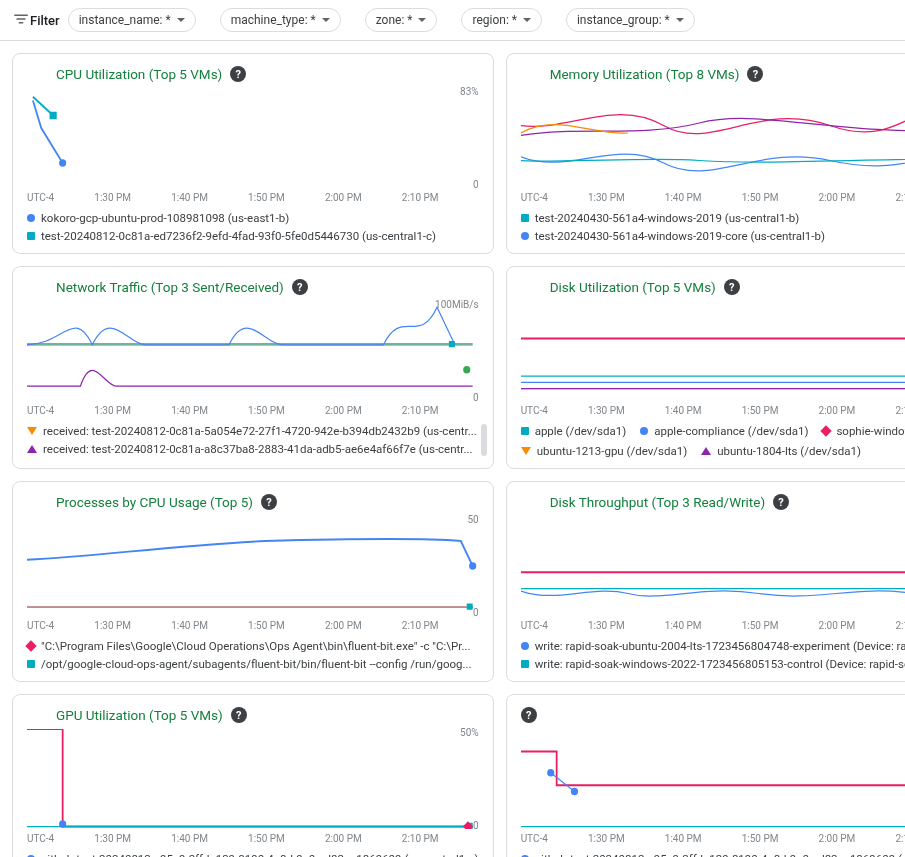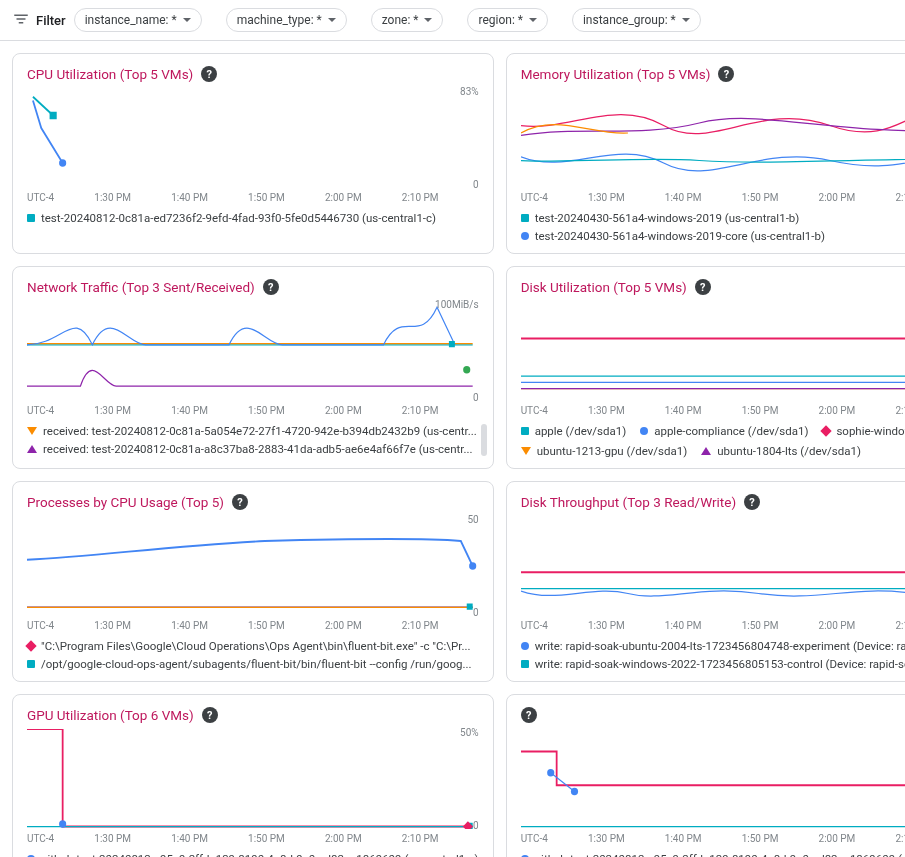"Filter" .filter-label { gap: 6px -> none }
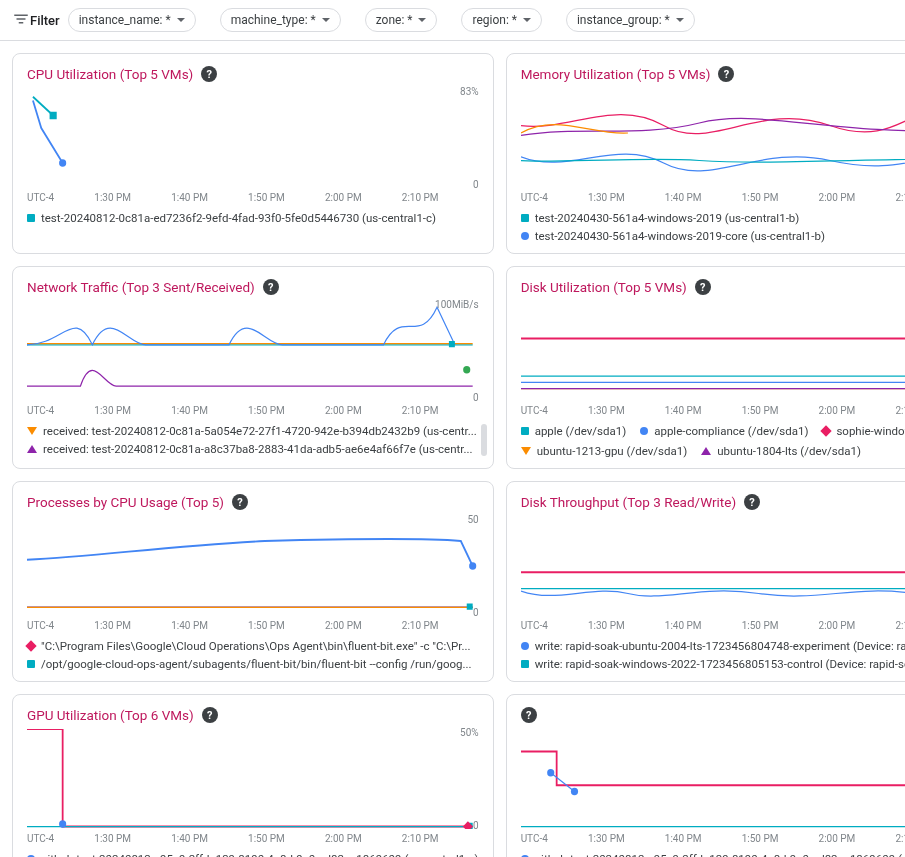"CPU Utilization (Top 5 VMs)" .card-title { color: #be185d -> #15803d; margin-left: none -> 29px }
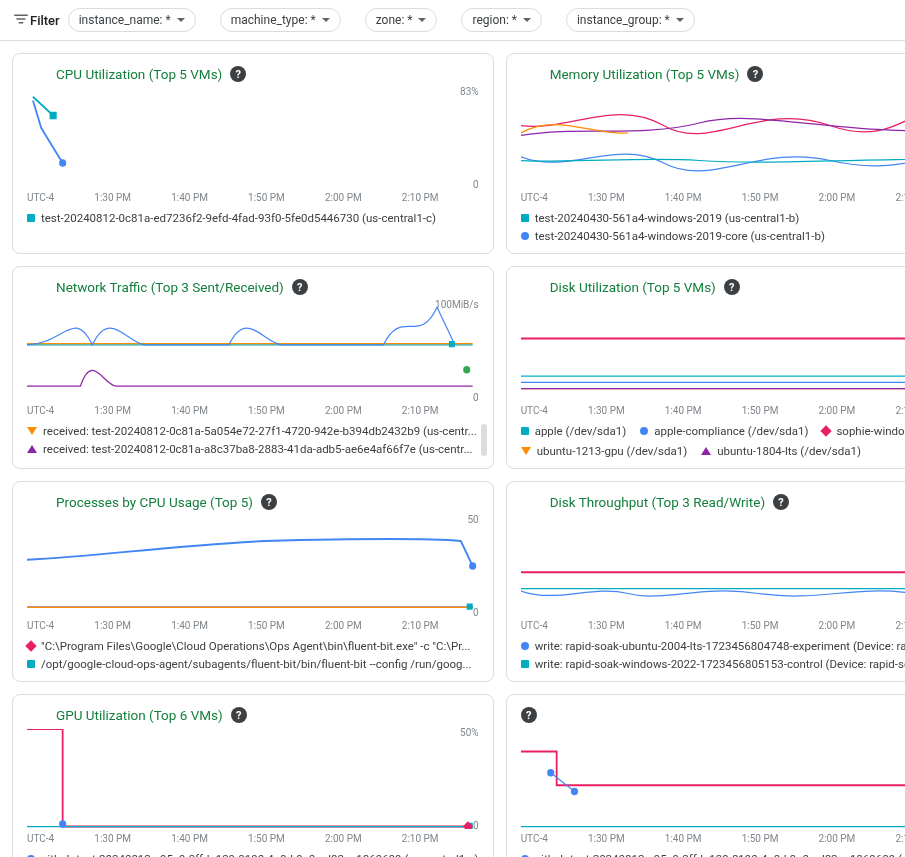"Memory Utilization (Top 5 VMs)" span.card-title { text: 5 -> 8 }
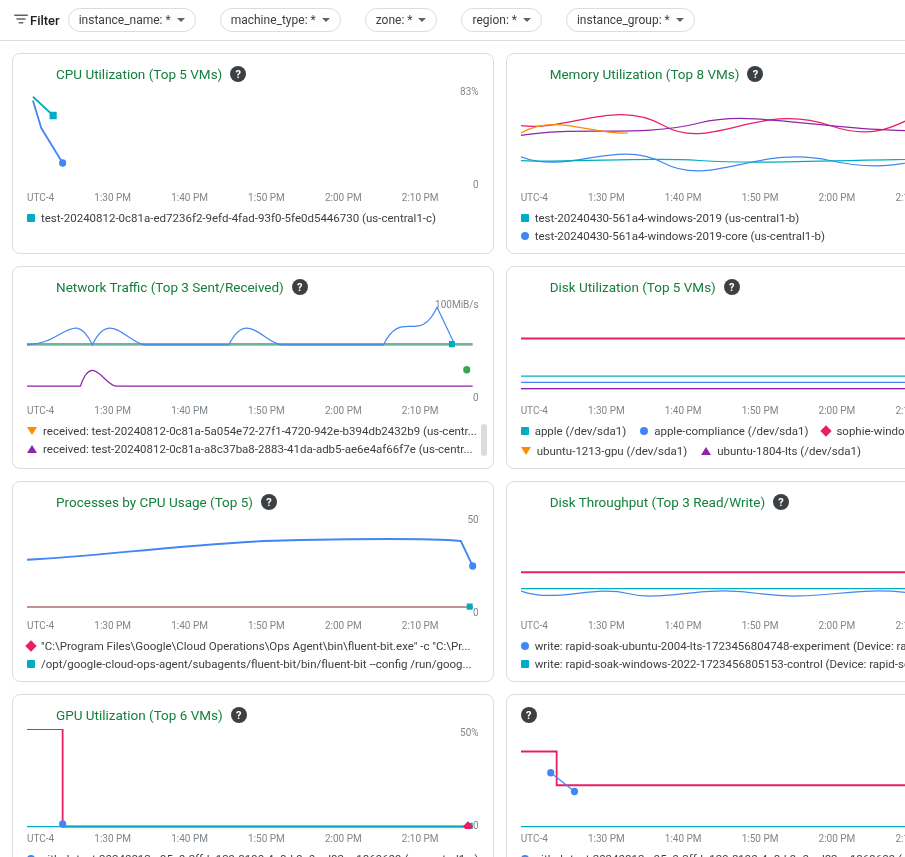"kokoro-gcp-ubuntu-prod-108981098" div.legend-row { html: none -> <div> <span></span> <span>kokoro-gcp-ubuntu-prod-108981098 (us-east1-b)</span> </div> }
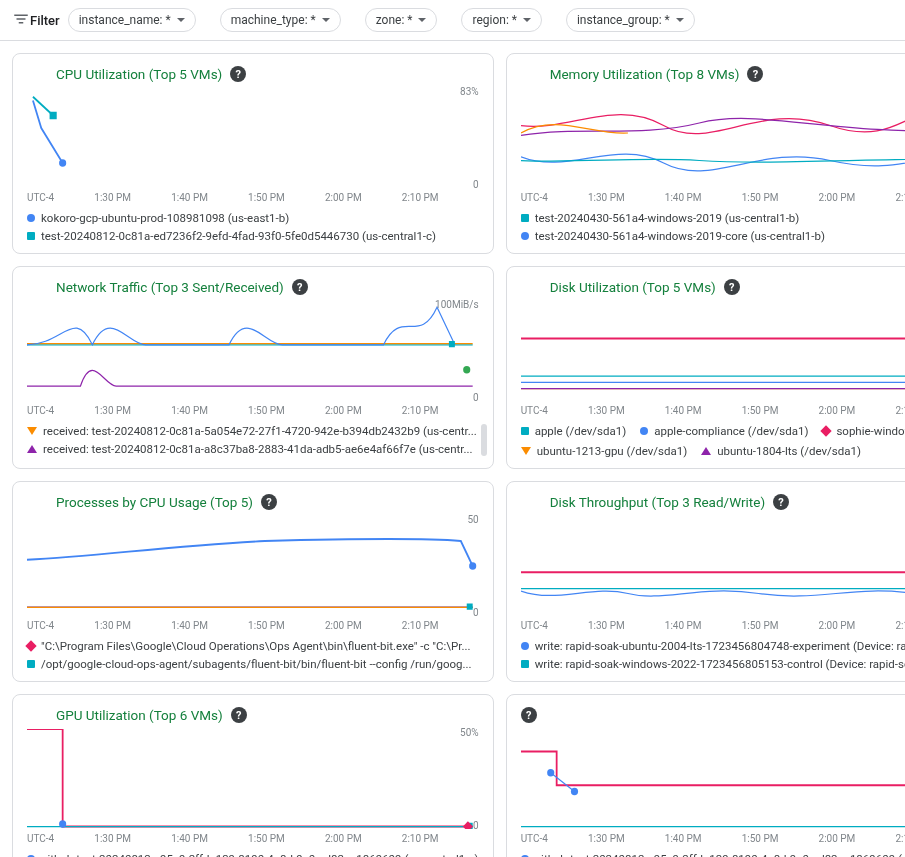"GPU Utilization (Top 6 VMs)" span.card-title { text: 6 -> 5 }
